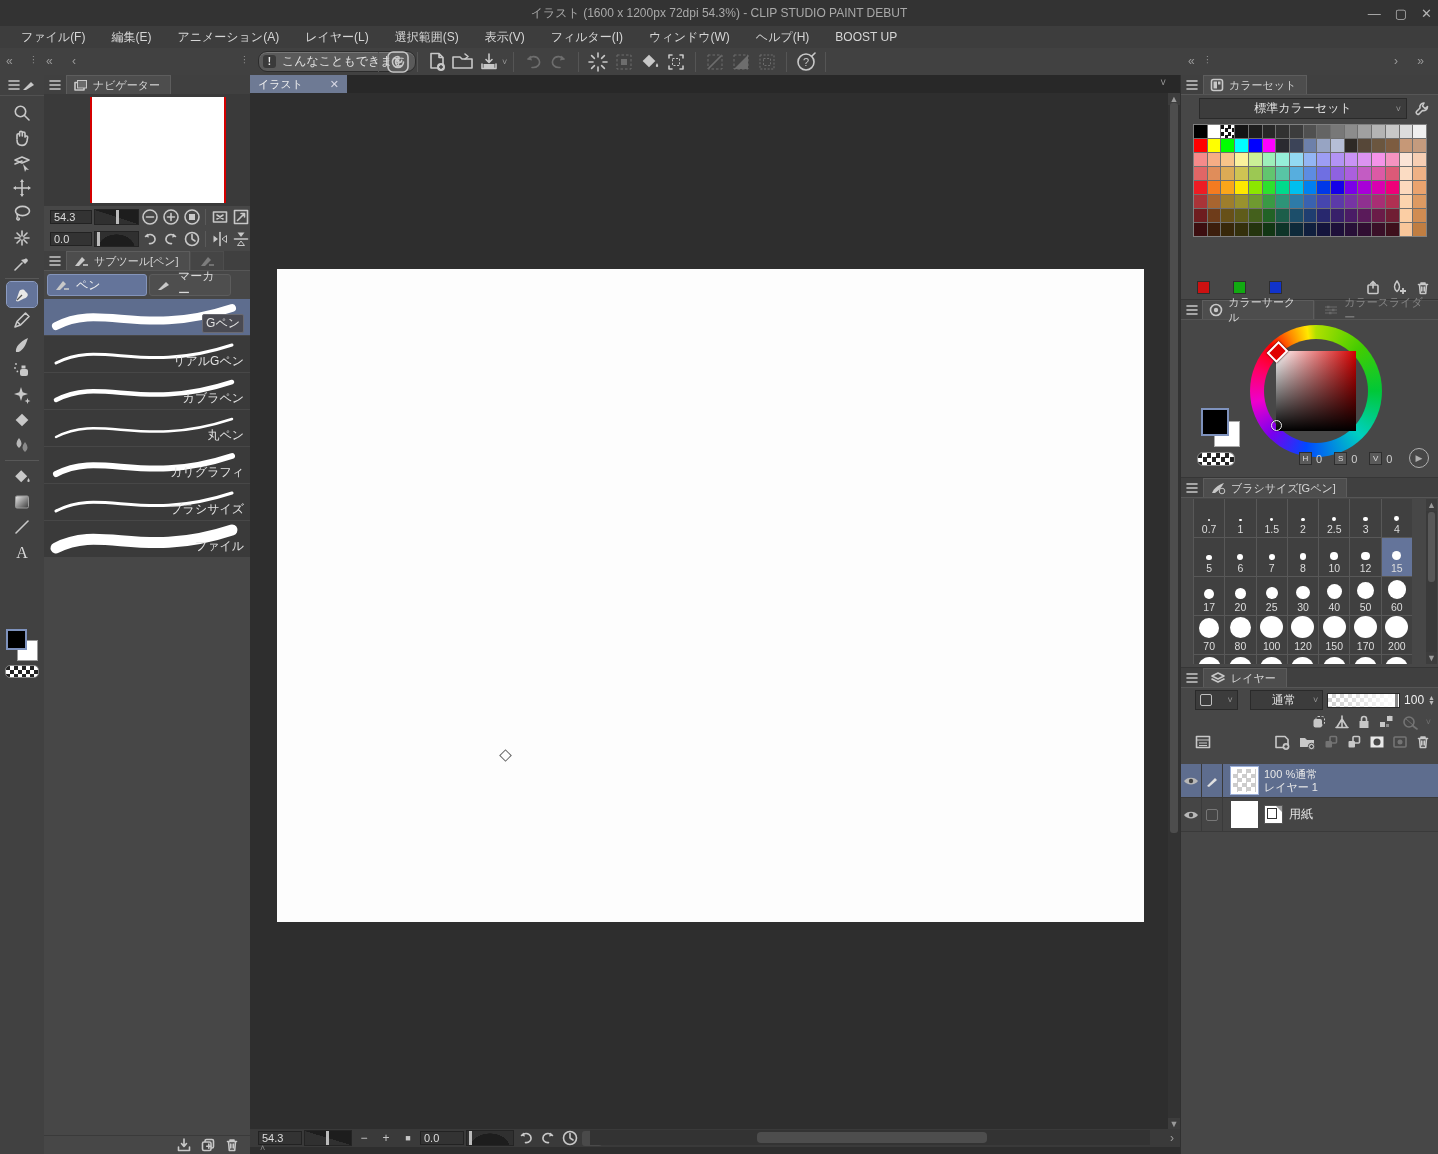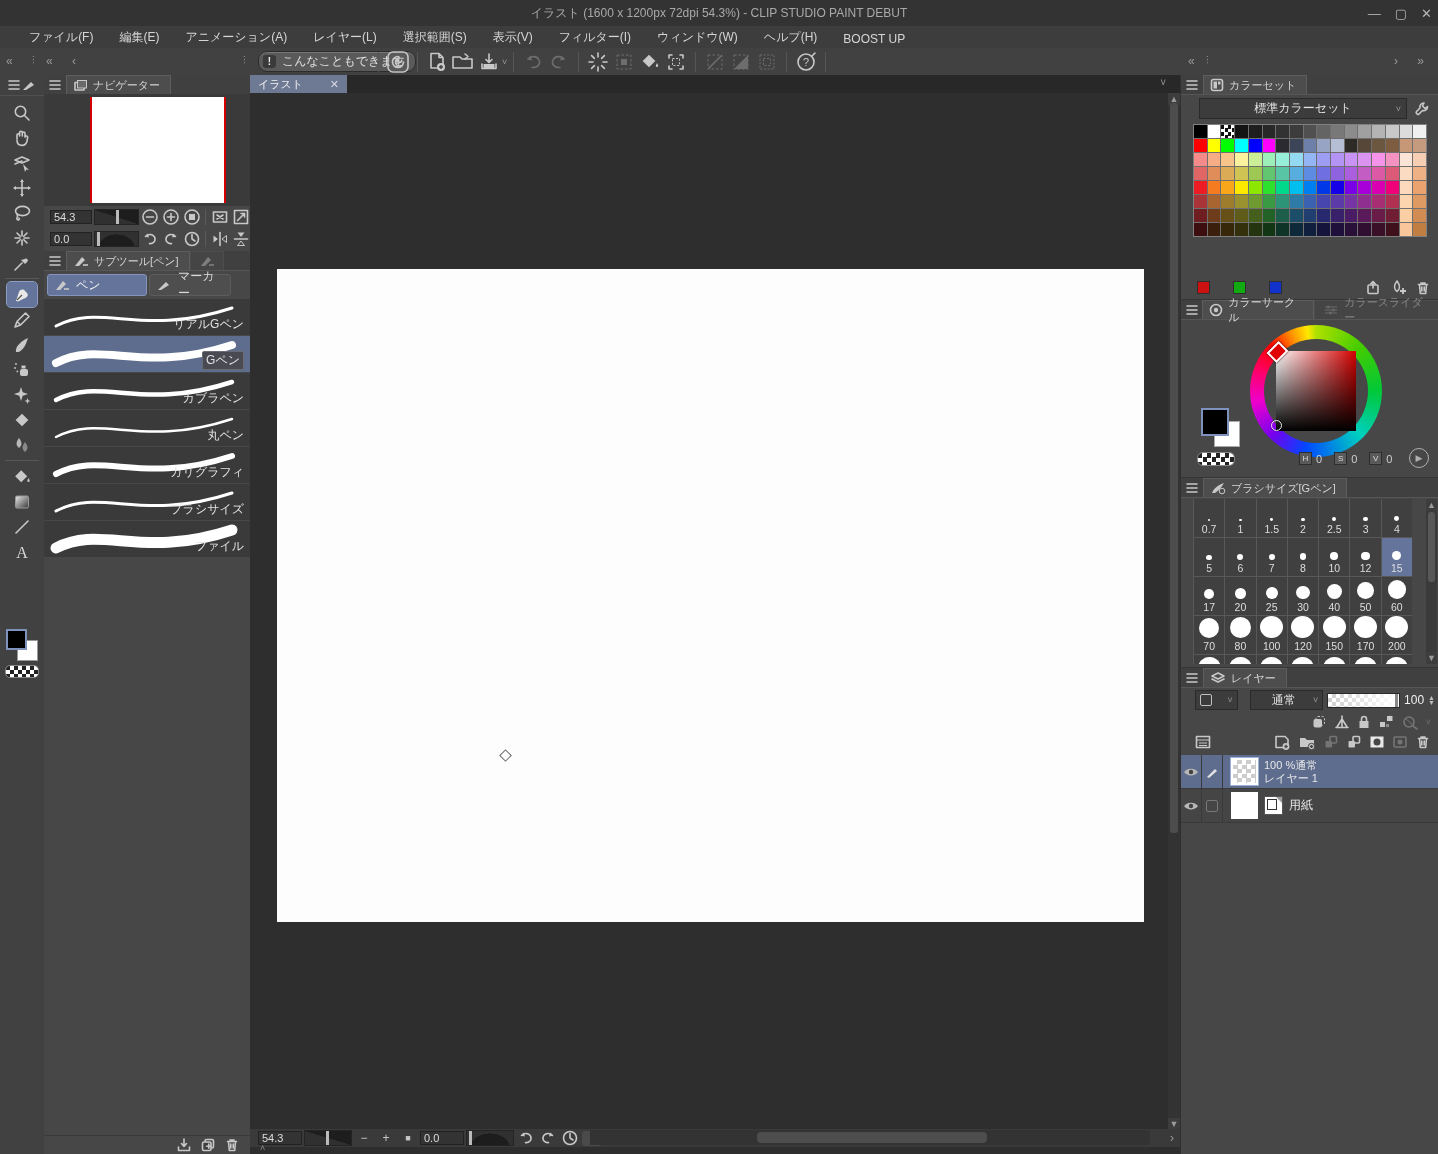"ファイル(F)" #menubar { align-items: flex-end -> center; padding-left: 16px -> 8px }
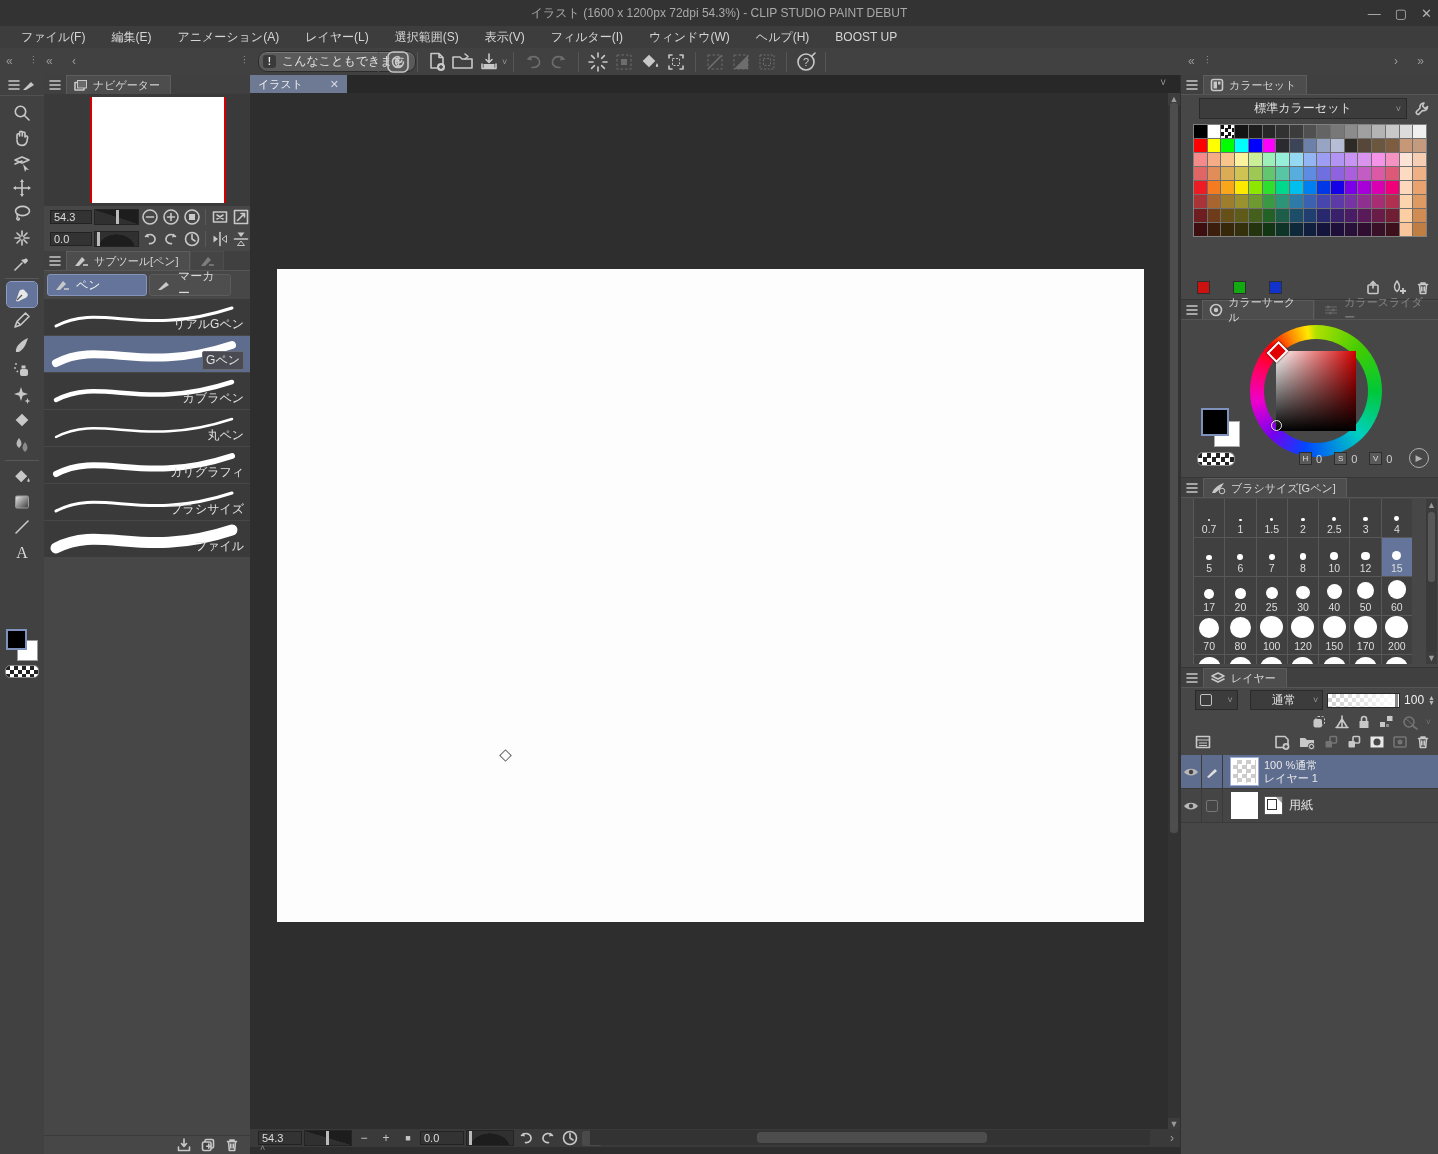"リアルGペン" div.brush-row { order: before "Gペン" -> after "Gペン" }
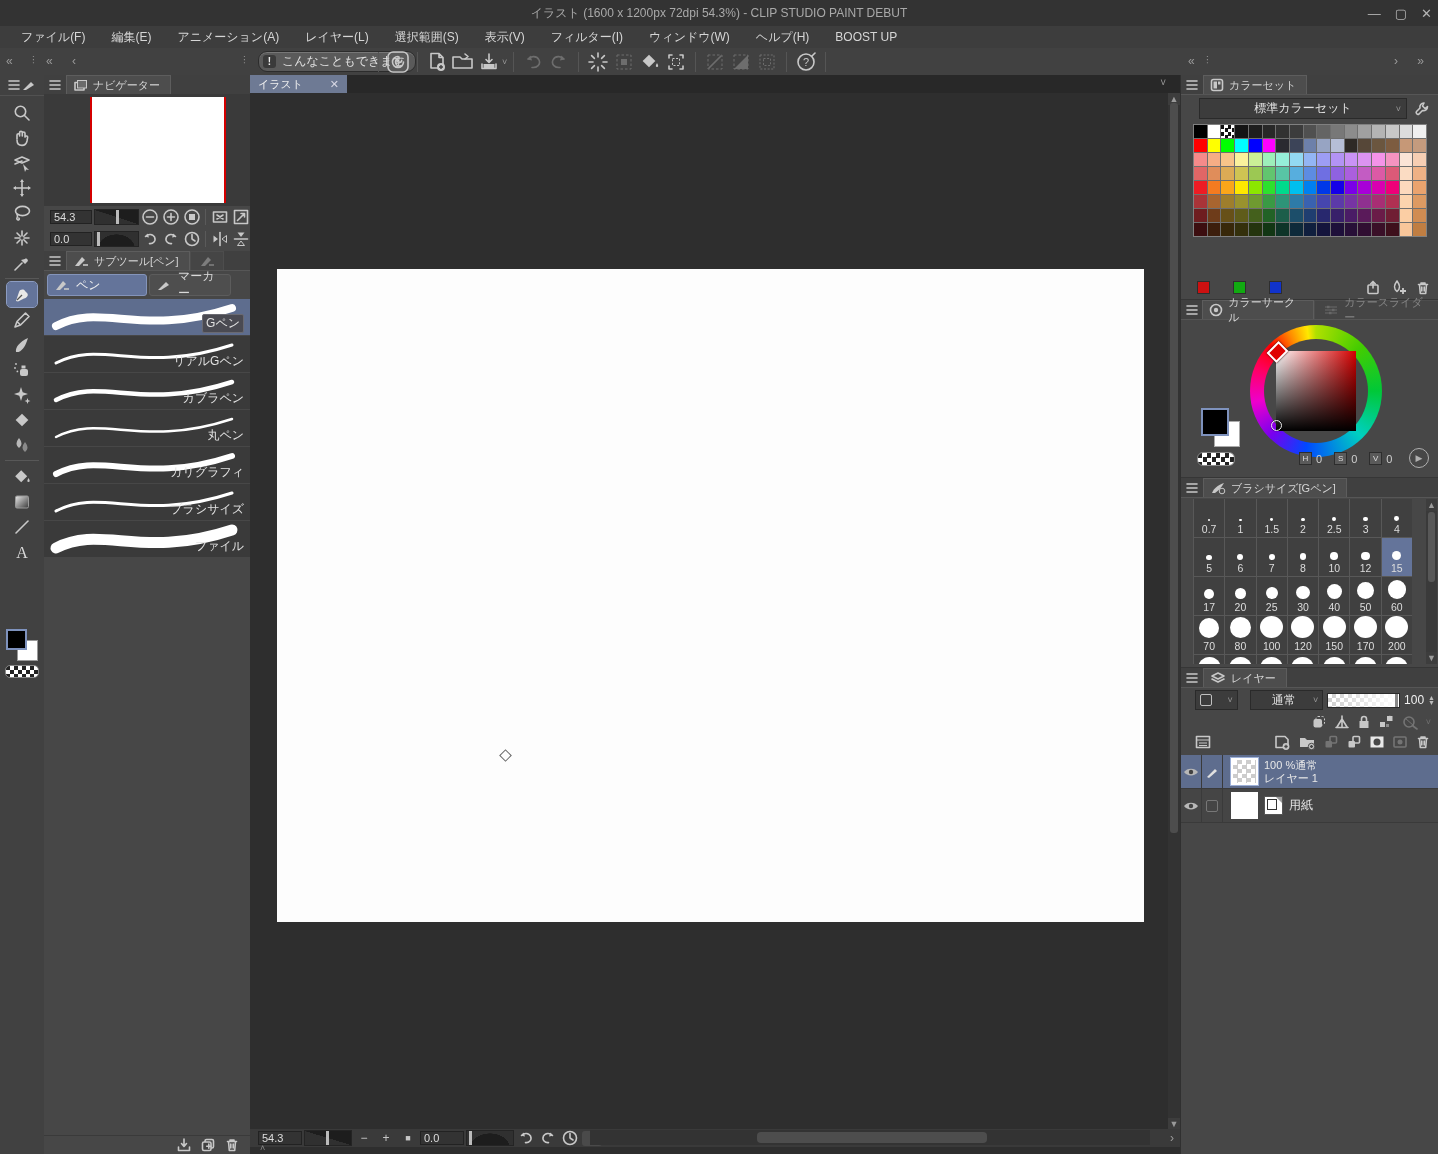"100 %通常" div.layer-item { margin-top: 3px -> 12px }
